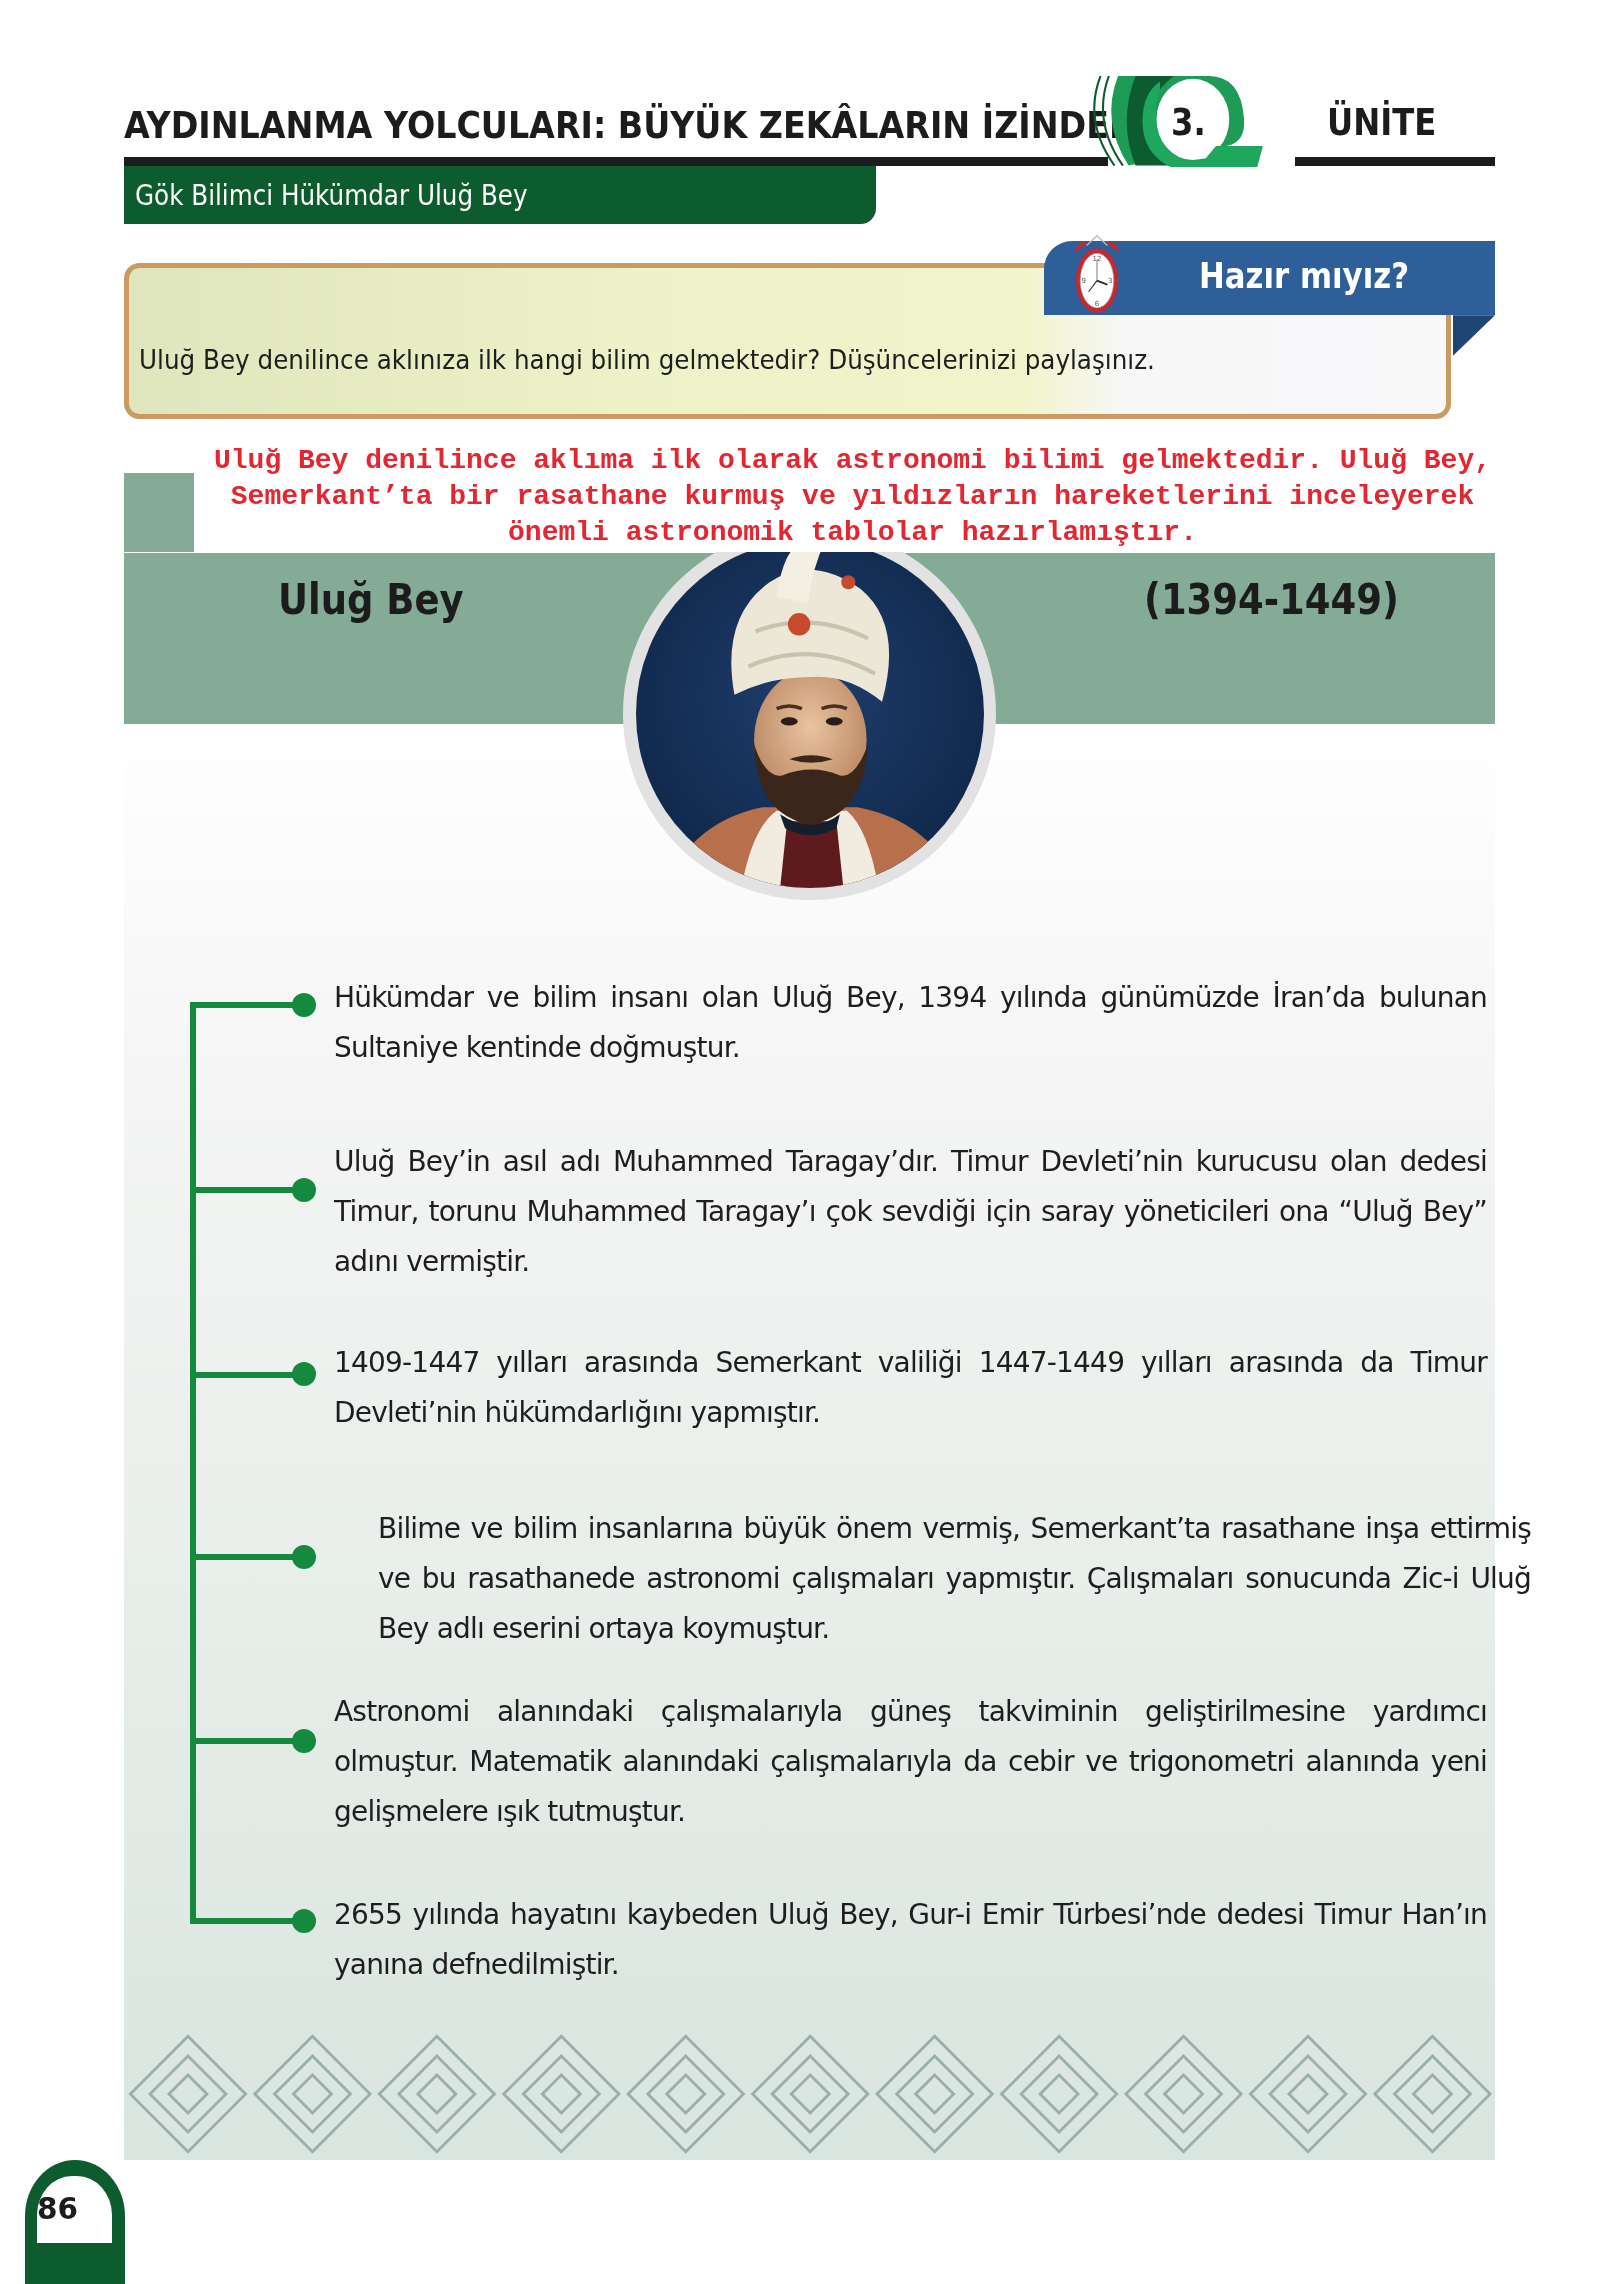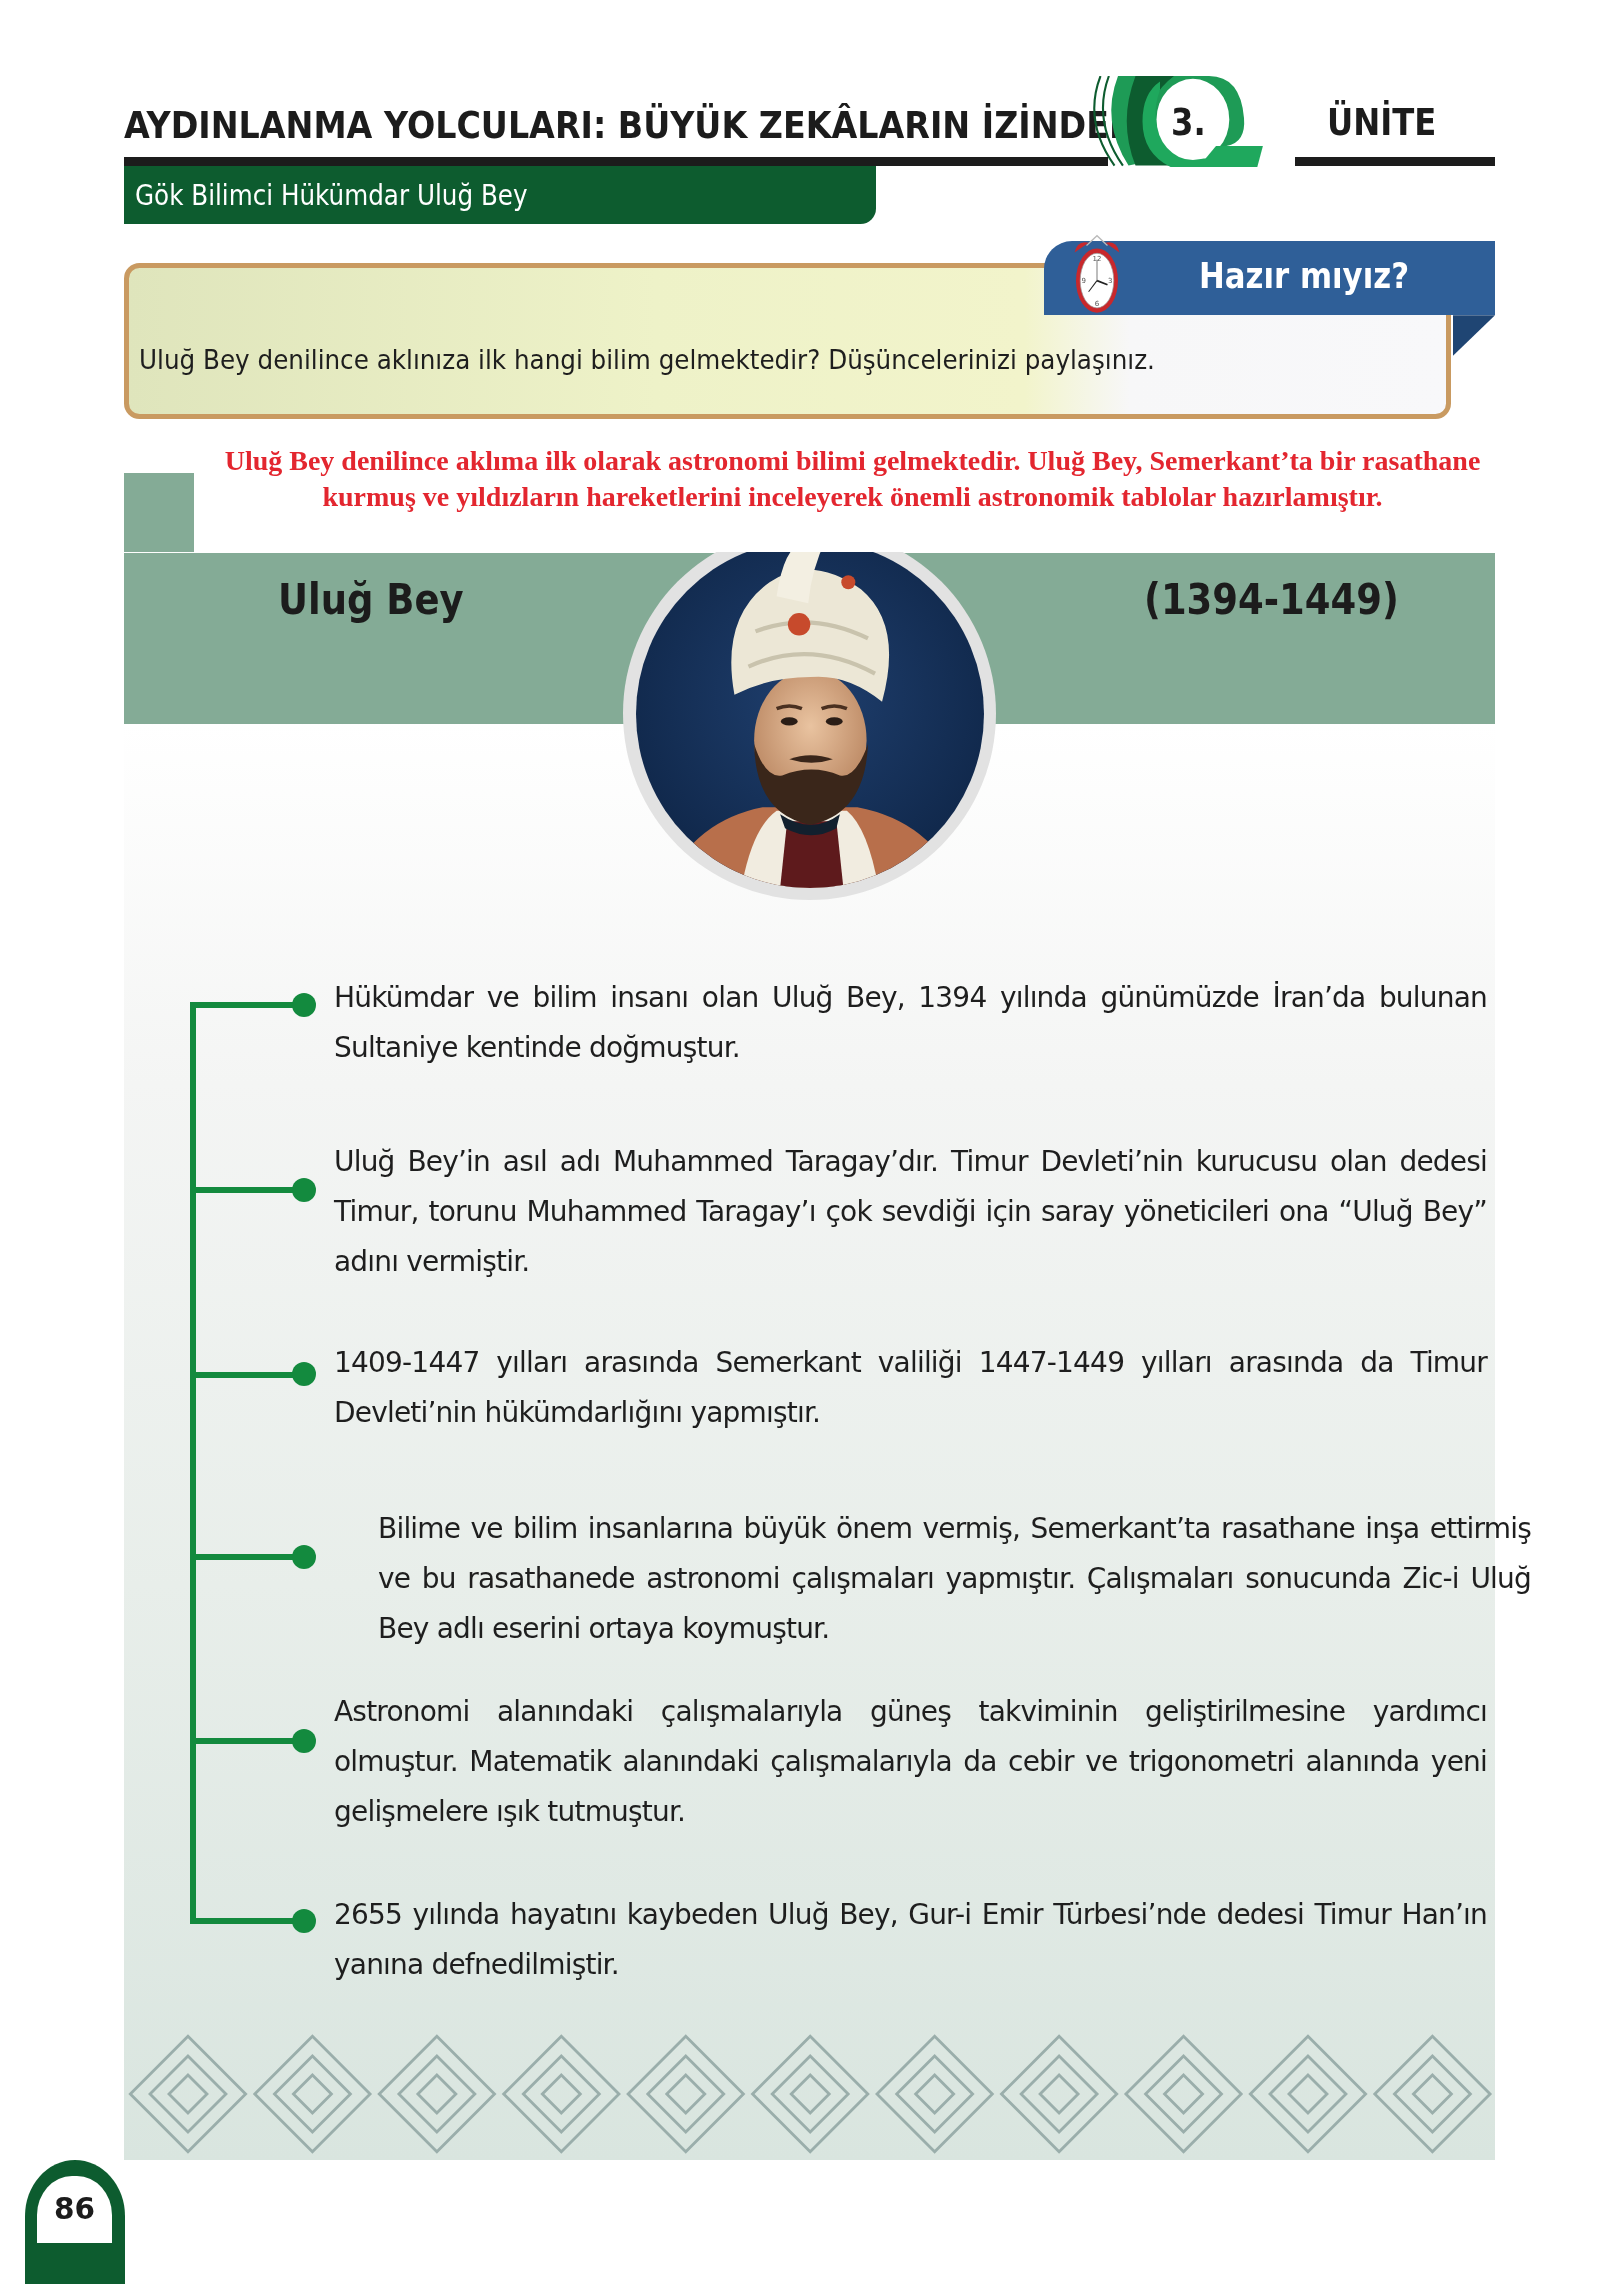"Uluğ Bey denilince aklıma ilk" .answer-text { font-family: Liberation Serif, serif -> Liberation Mono, monospace }
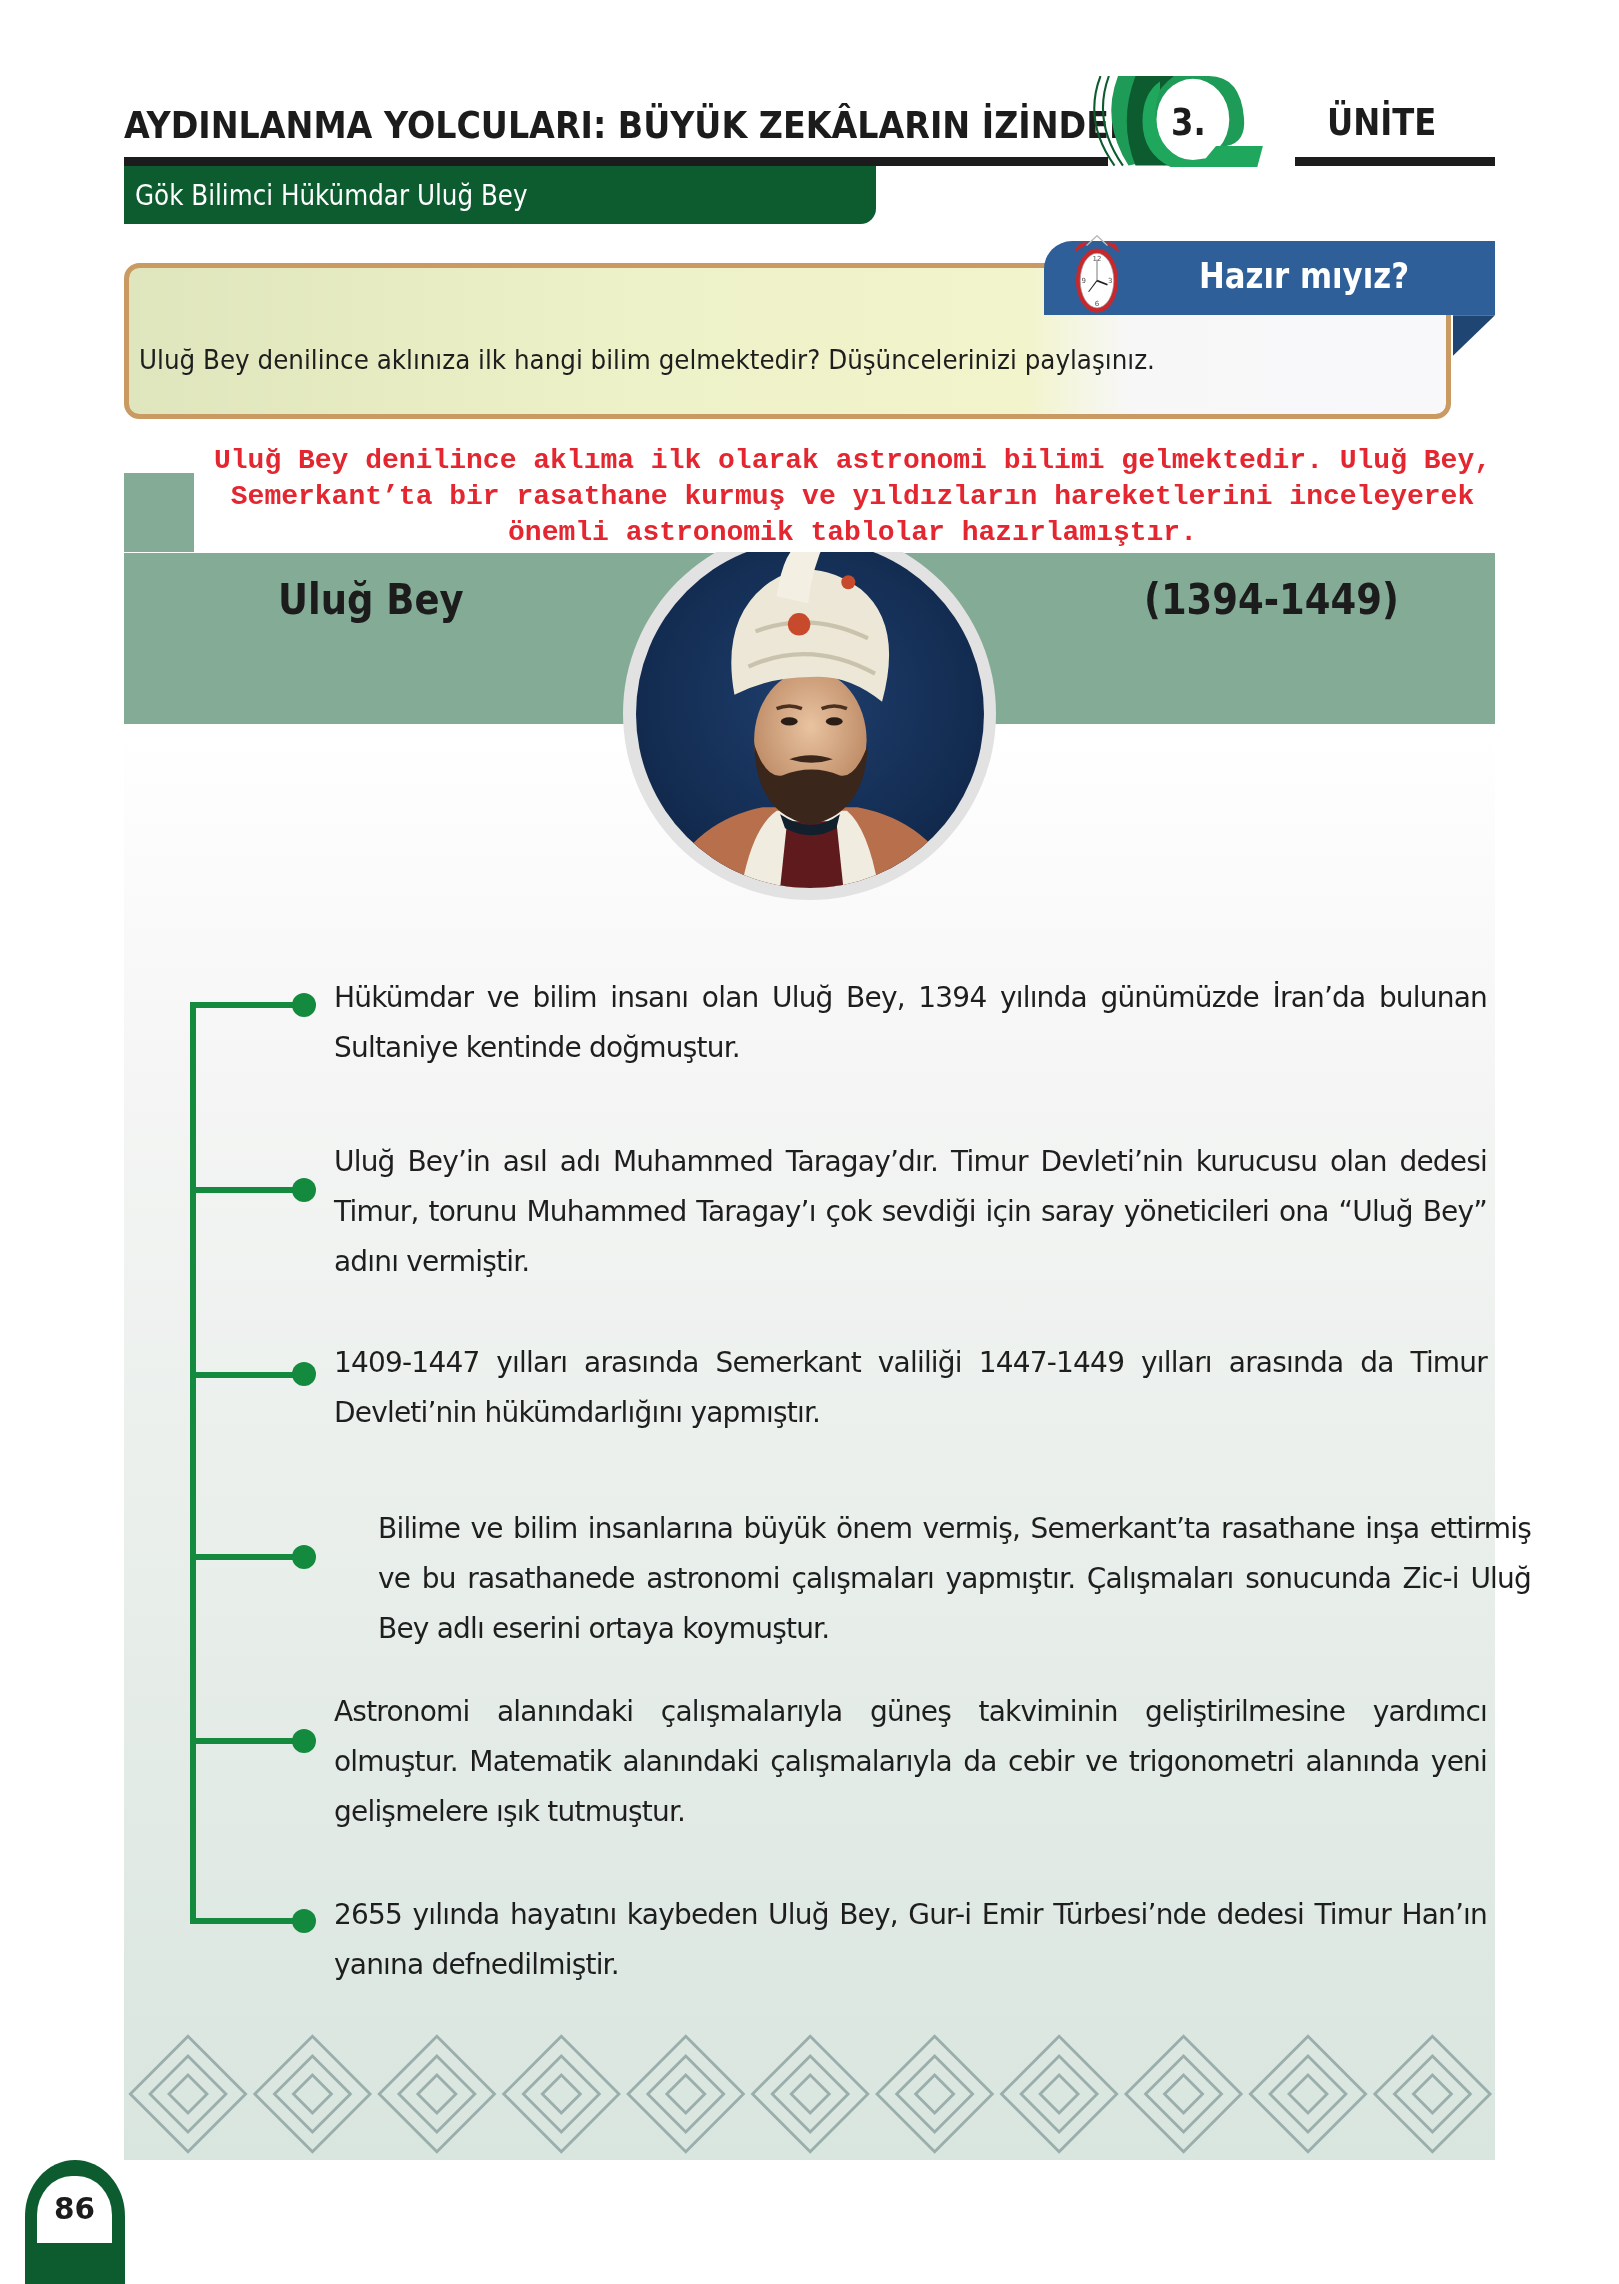"86" .page-num { text-align: center -> left }
